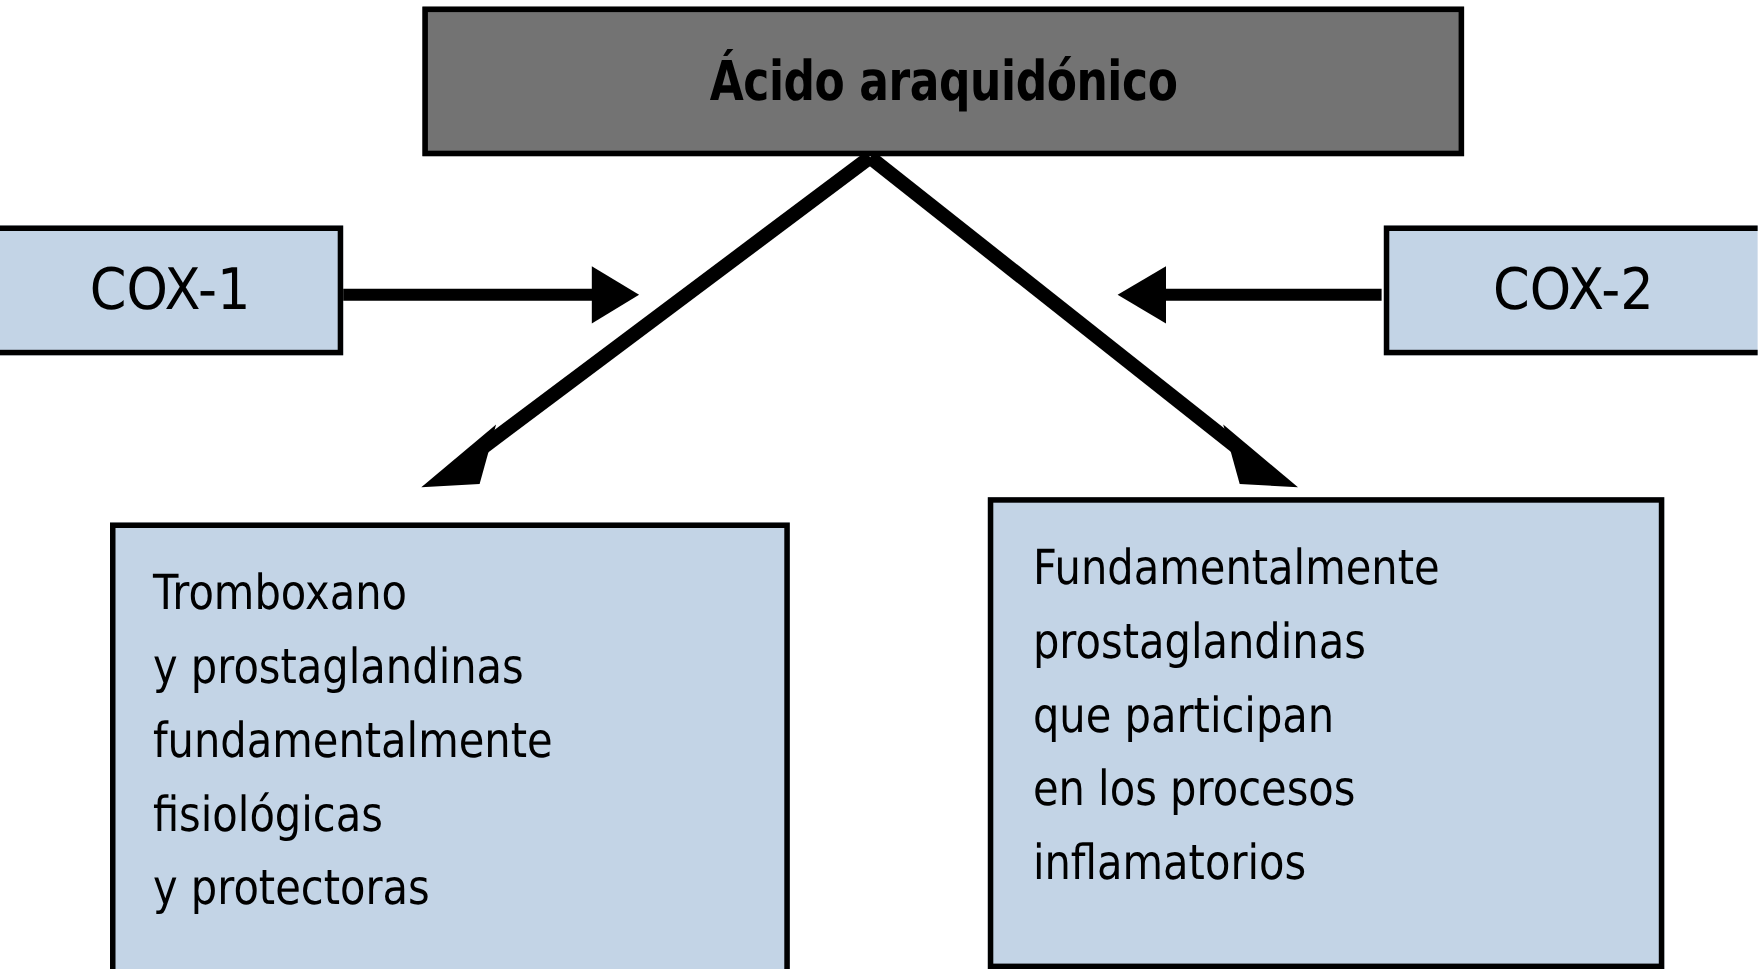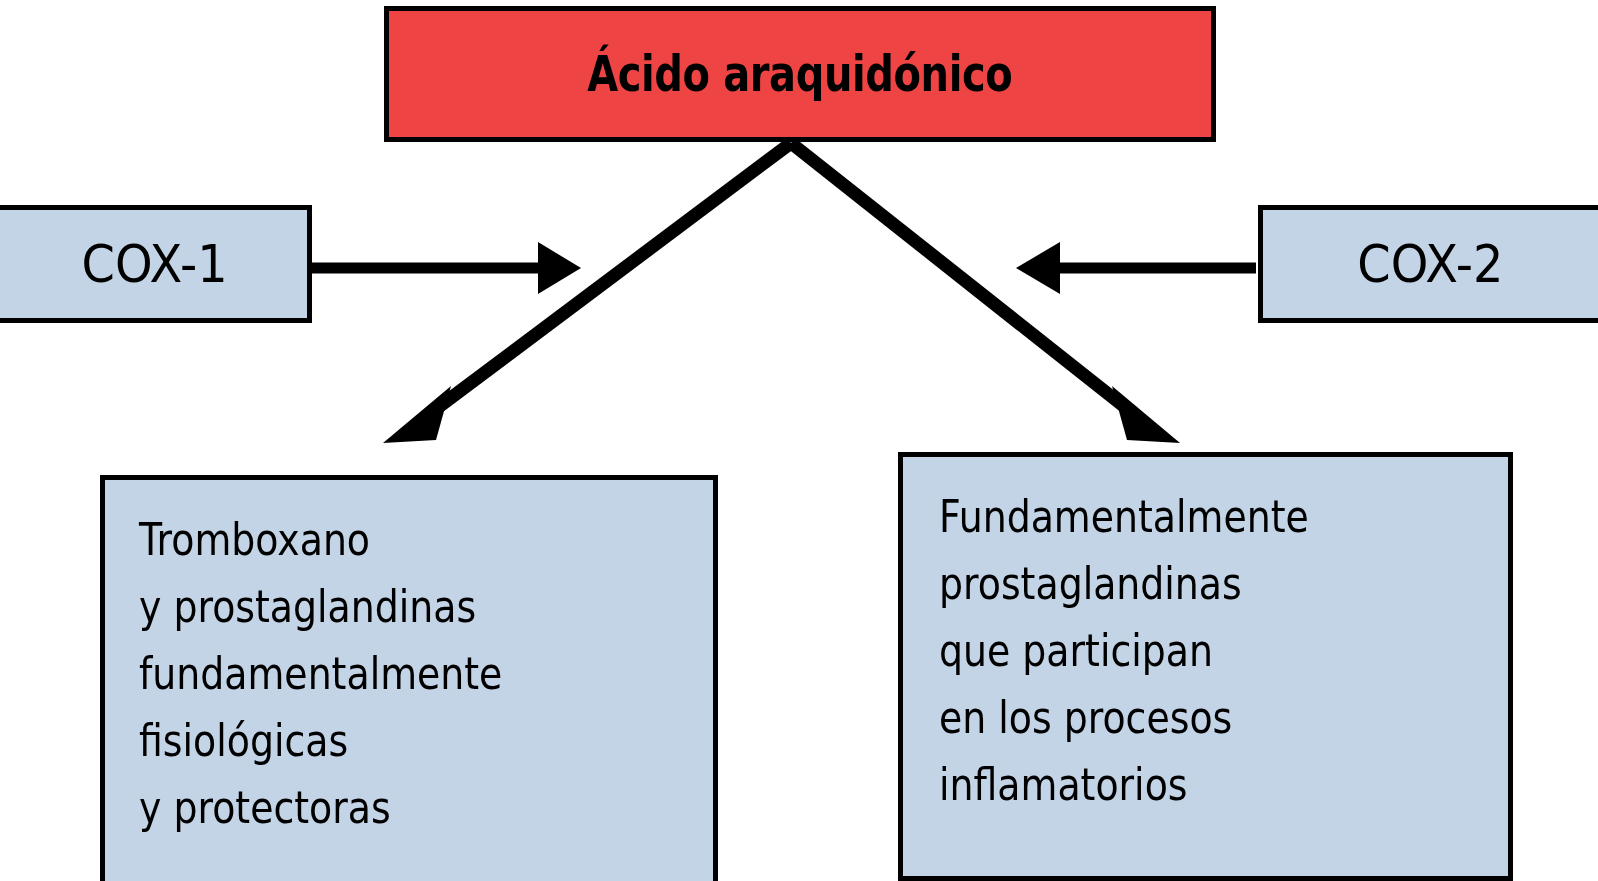"Ácido araquidónico" #title-box { background: #ef4444 -> #737373; width: 832px -> 947px }
